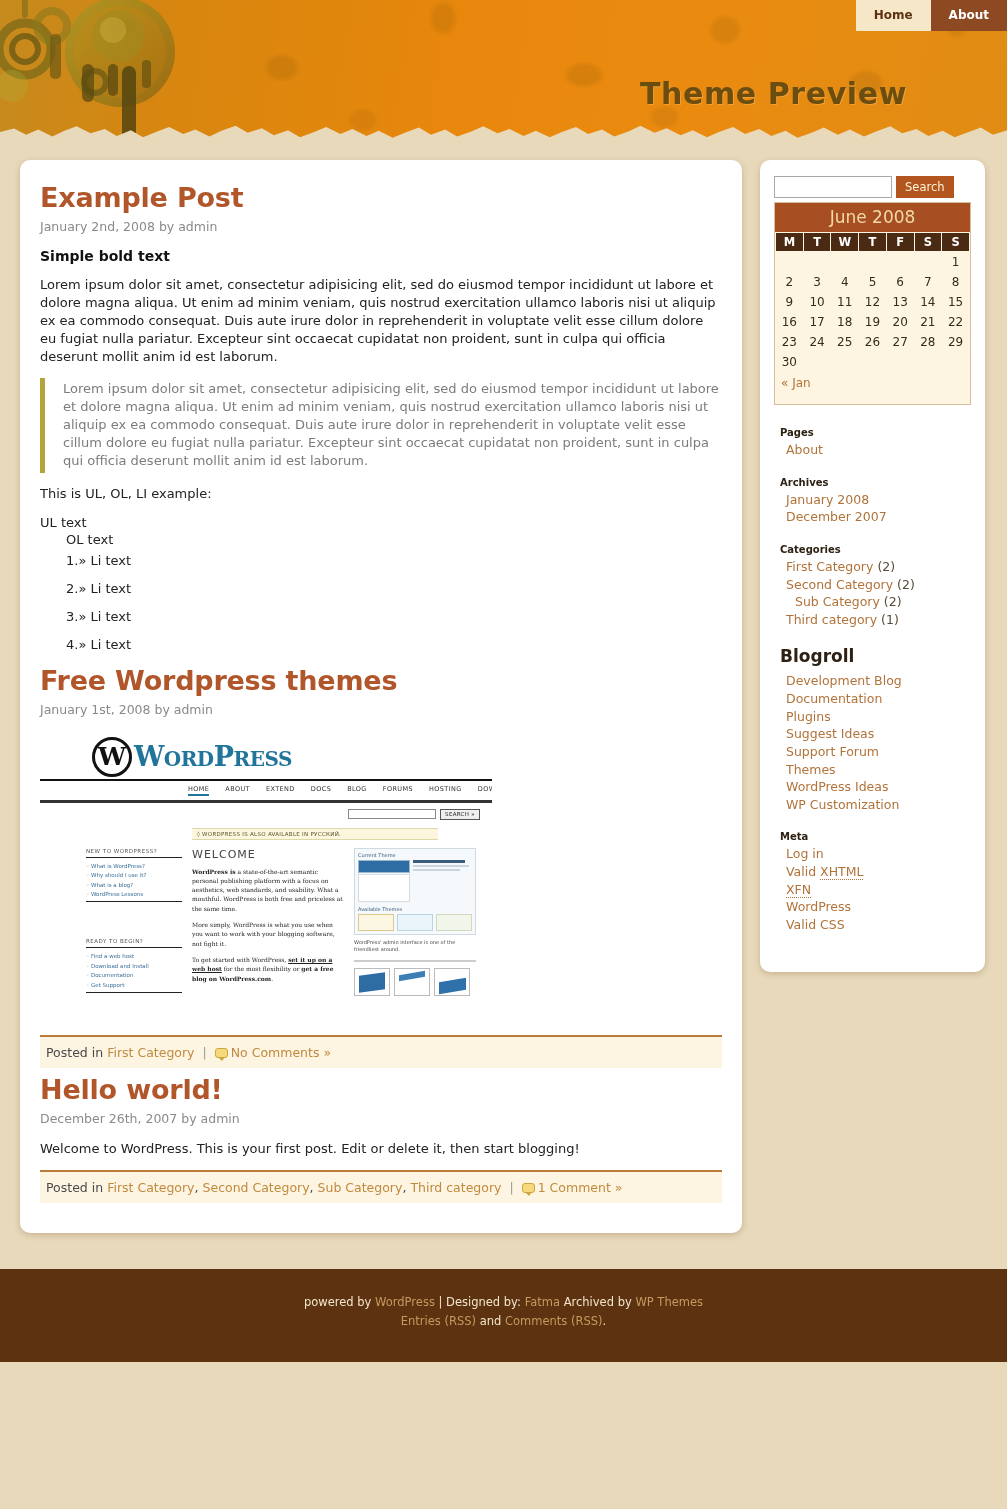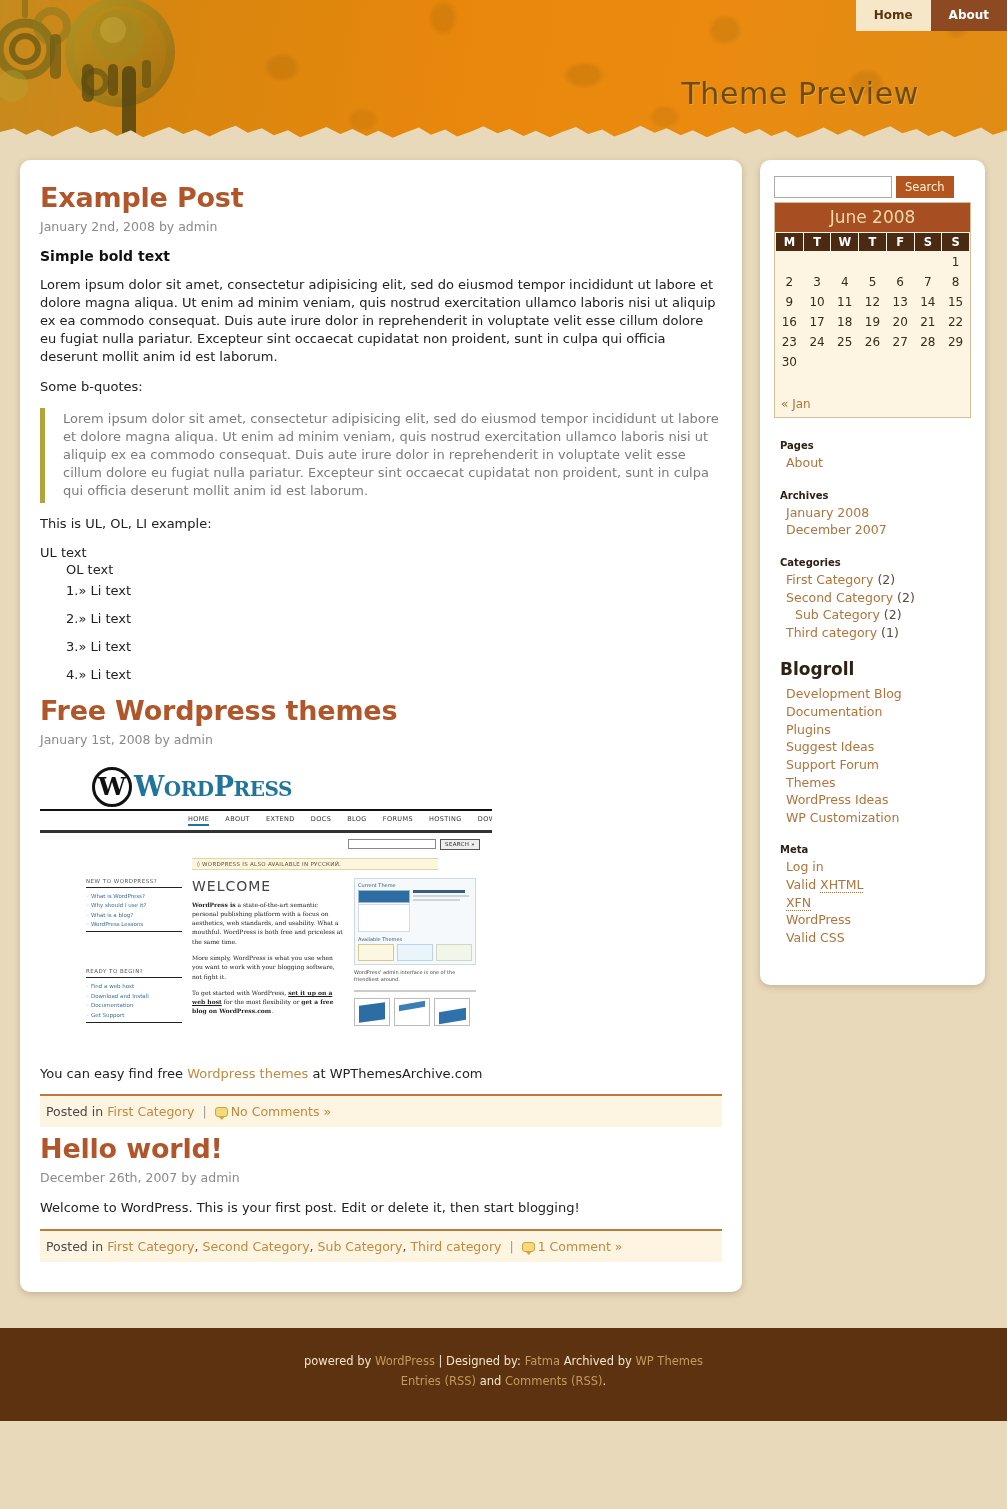"Theme Preview" .header-title { font-weight: normal -> bold; right: 88px -> 100px }
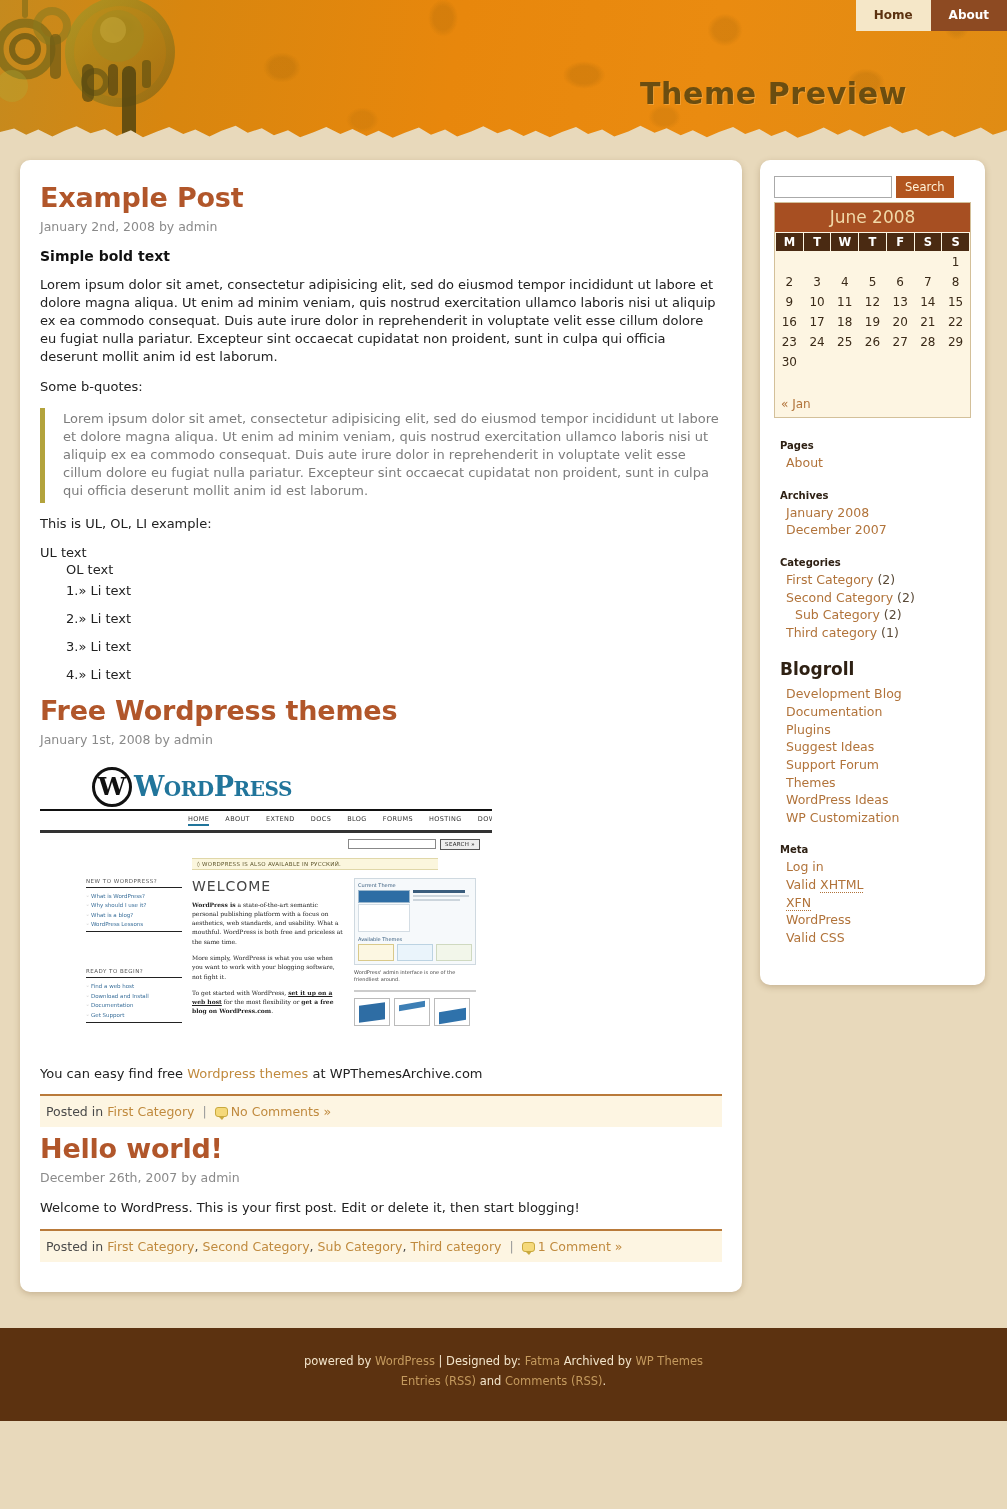"Some b-quotes:" p { html: <p>Some b-quotes:</p> -> none }
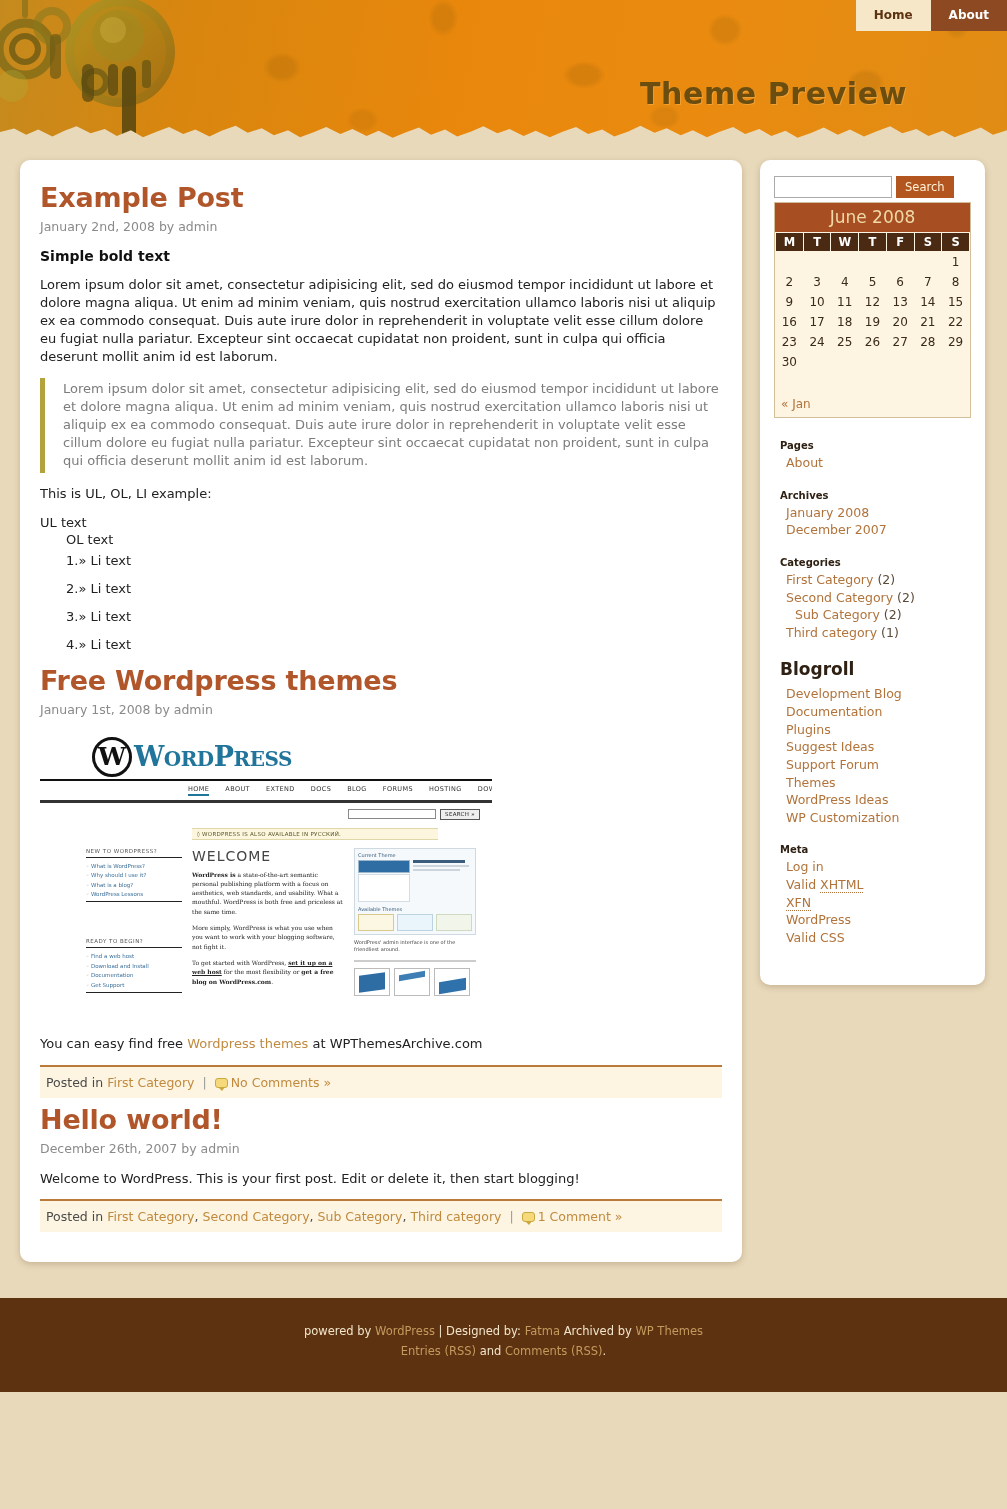"« Jan" .cal-foot { margin-top: 21px -> none; padding: 4px 6px 6px -> 4px 6px 14px }
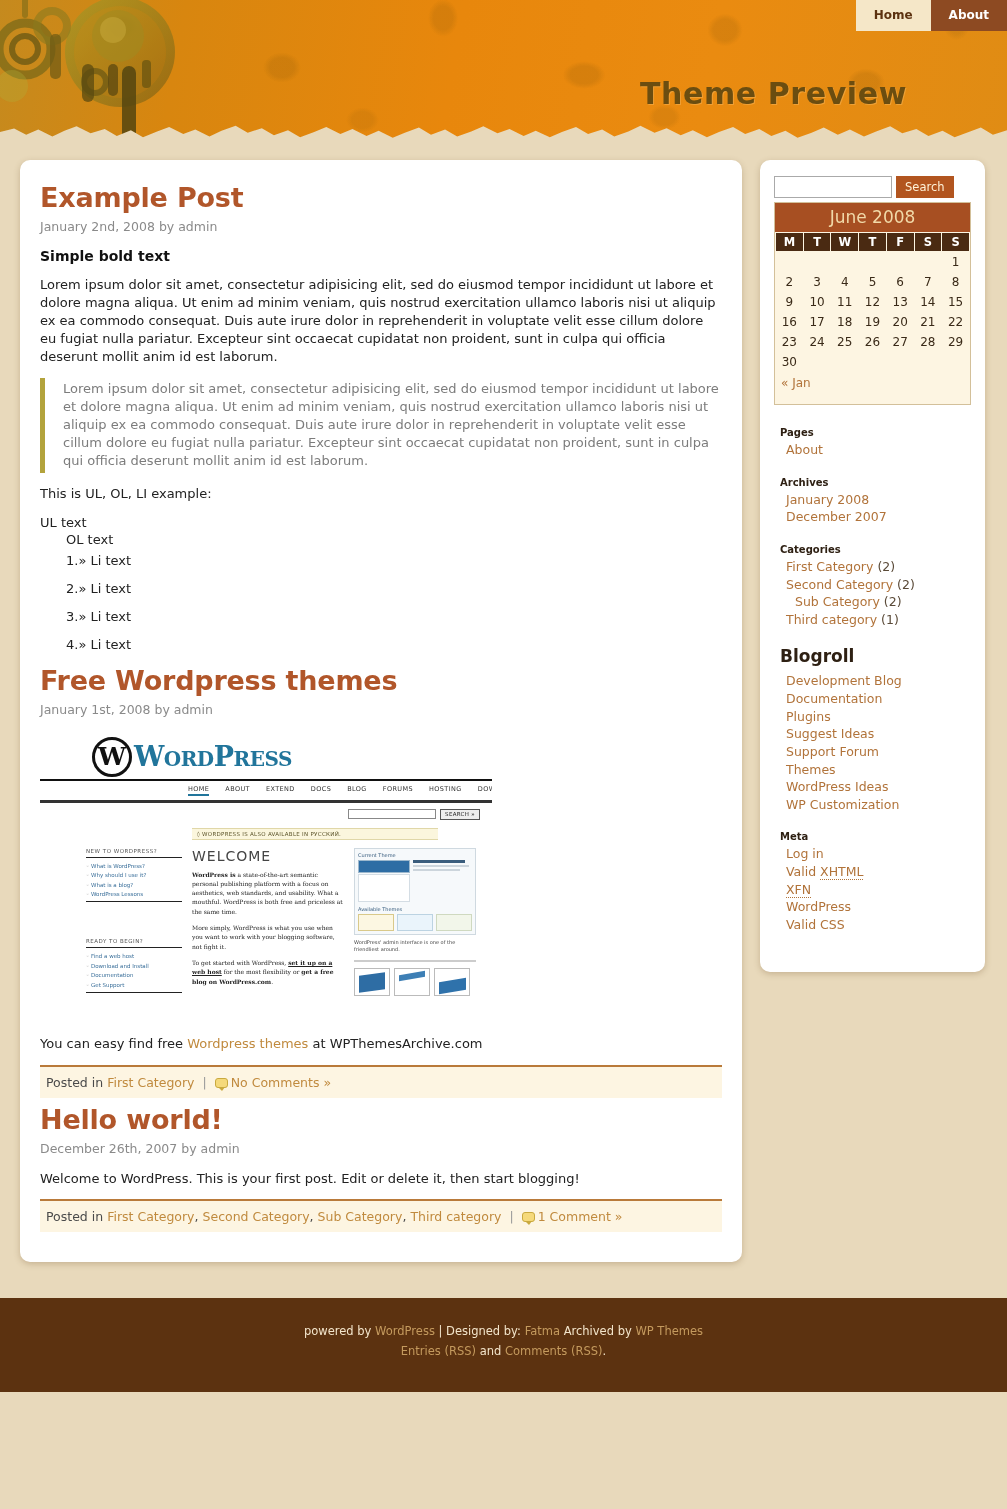"WELCOME" .wp-welcome { font-size: 14px -> 11px }
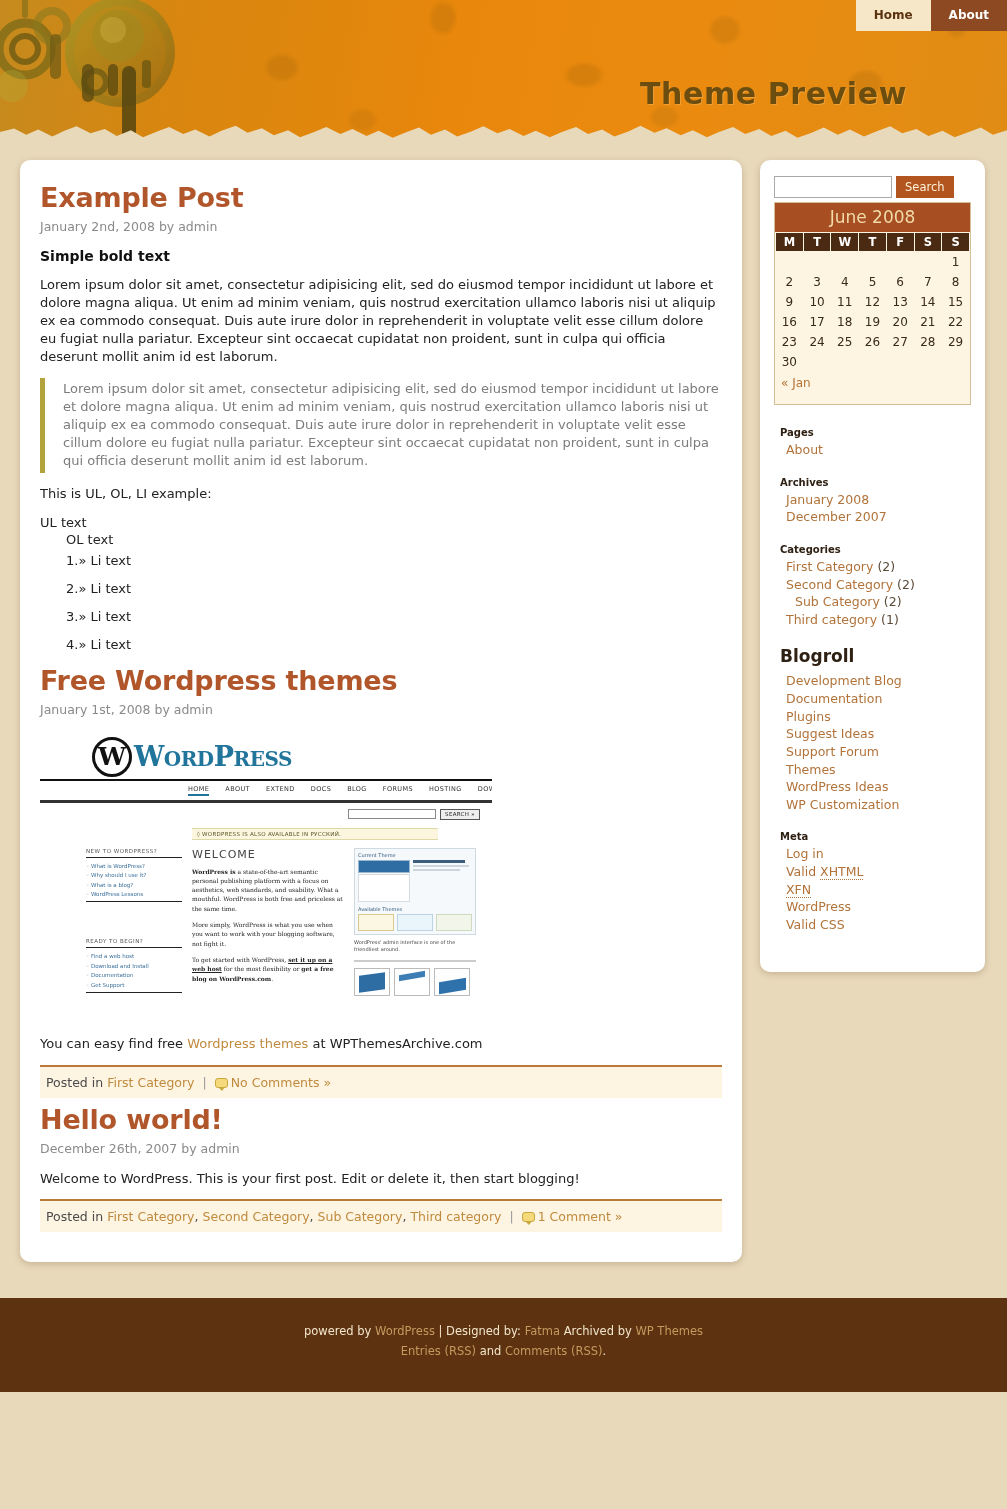"You can easy find free" div.post-body { html: <div> <p><span>You can easy find free </span><a>Wordpress themes</a><span> at WPThemesArchive.com</span></p> </div> -> none }
